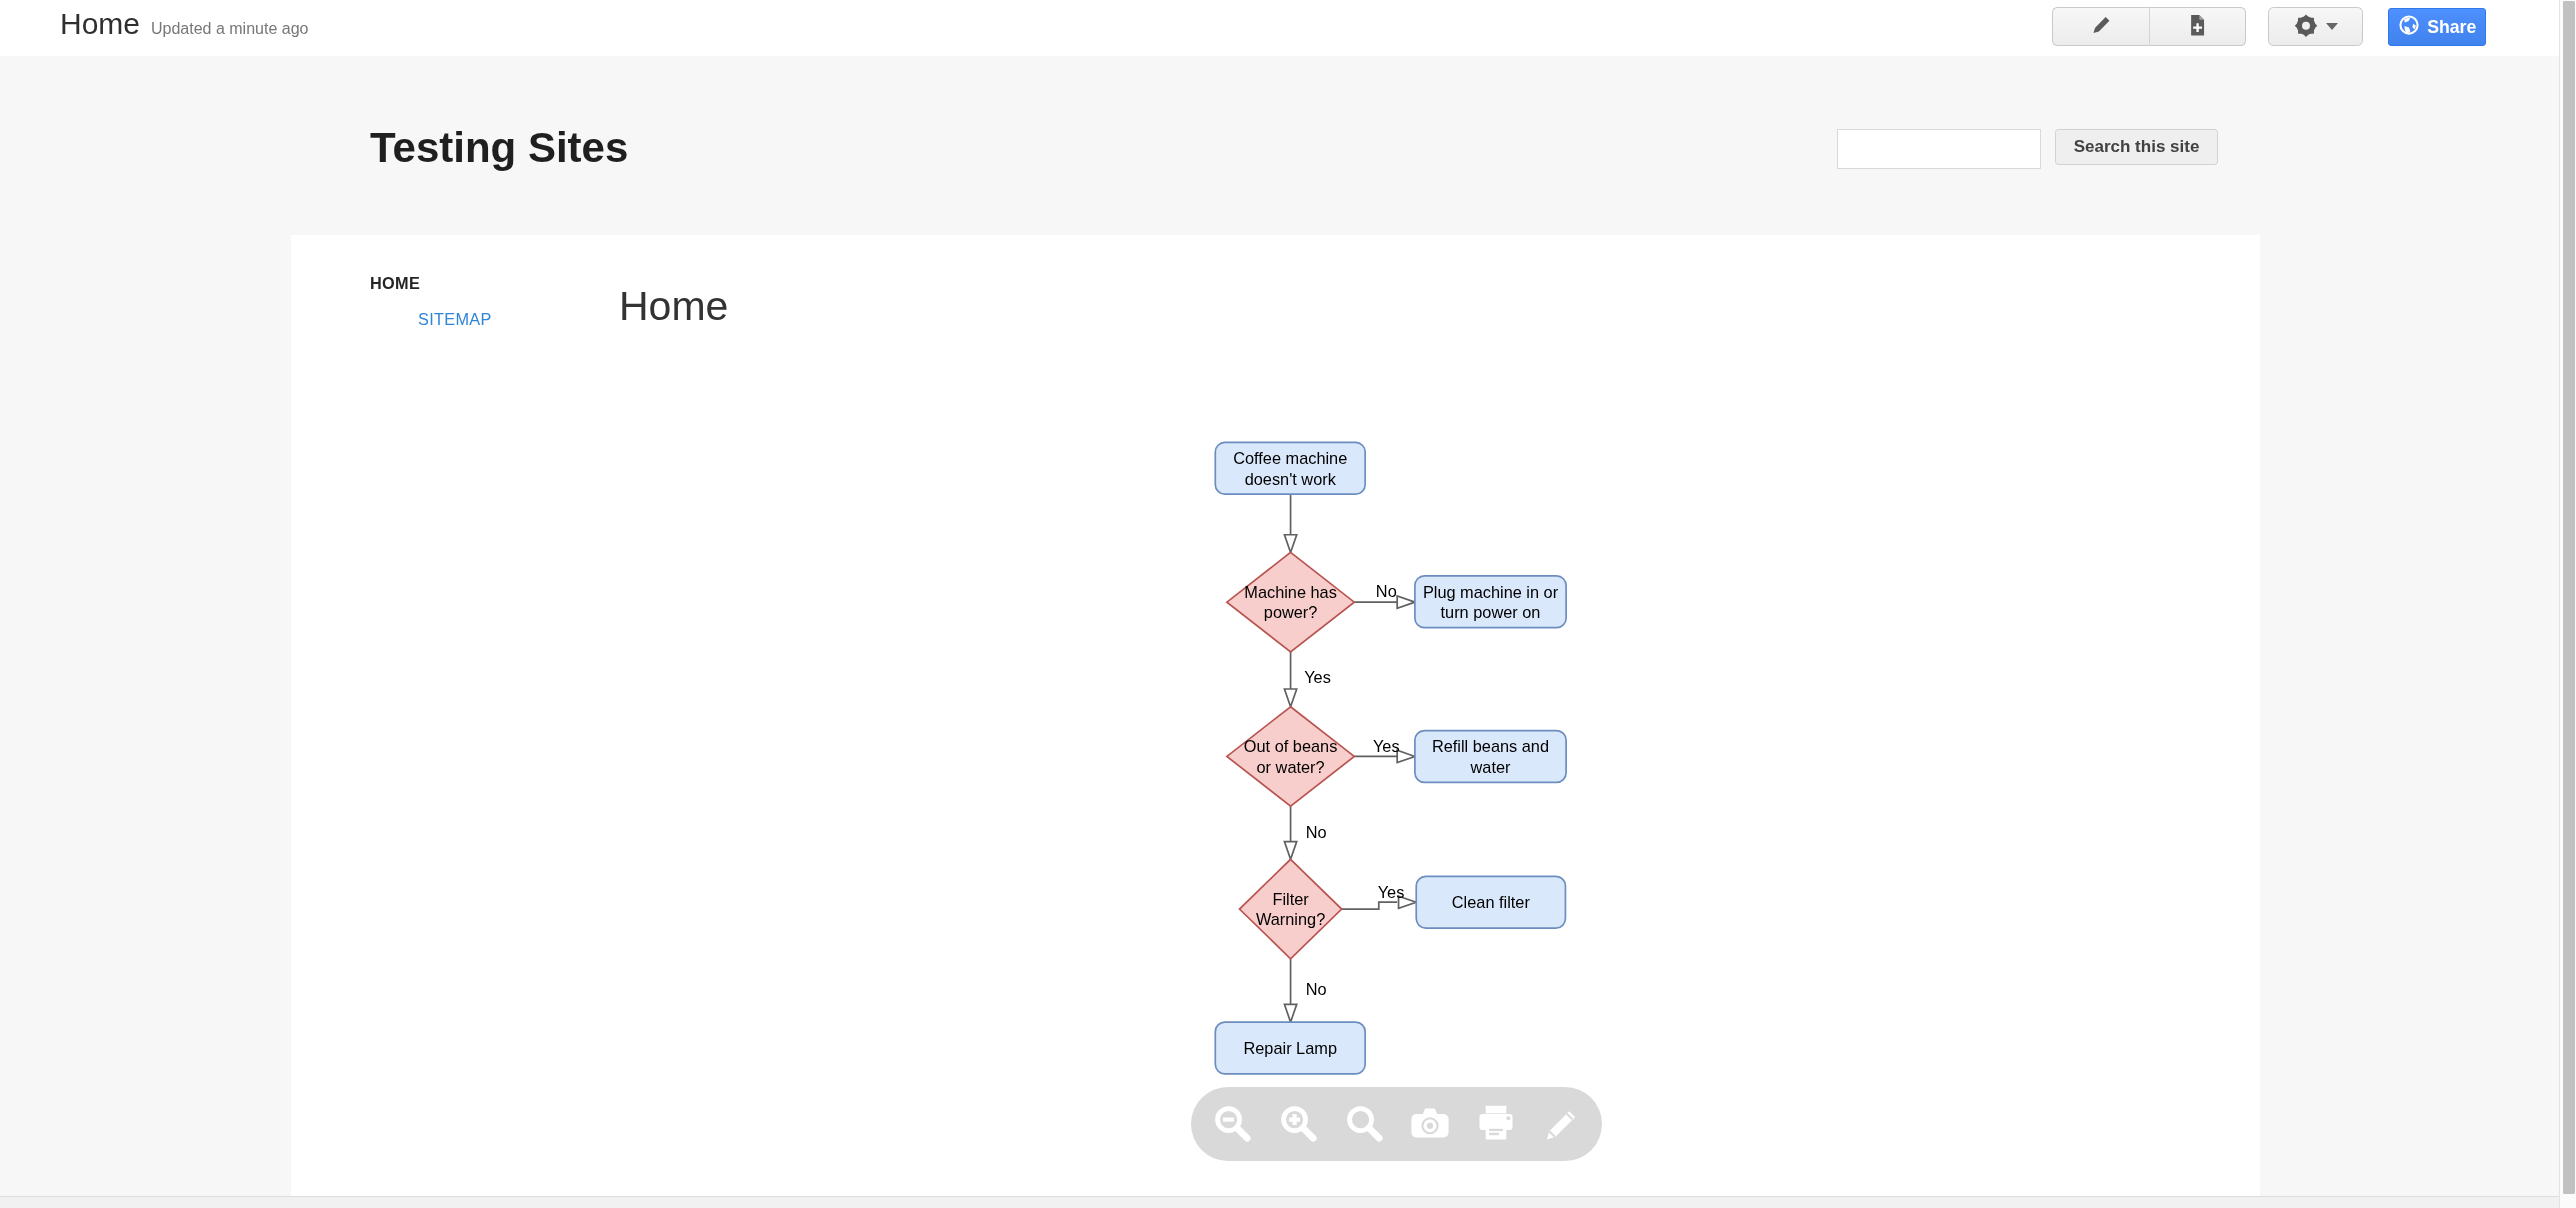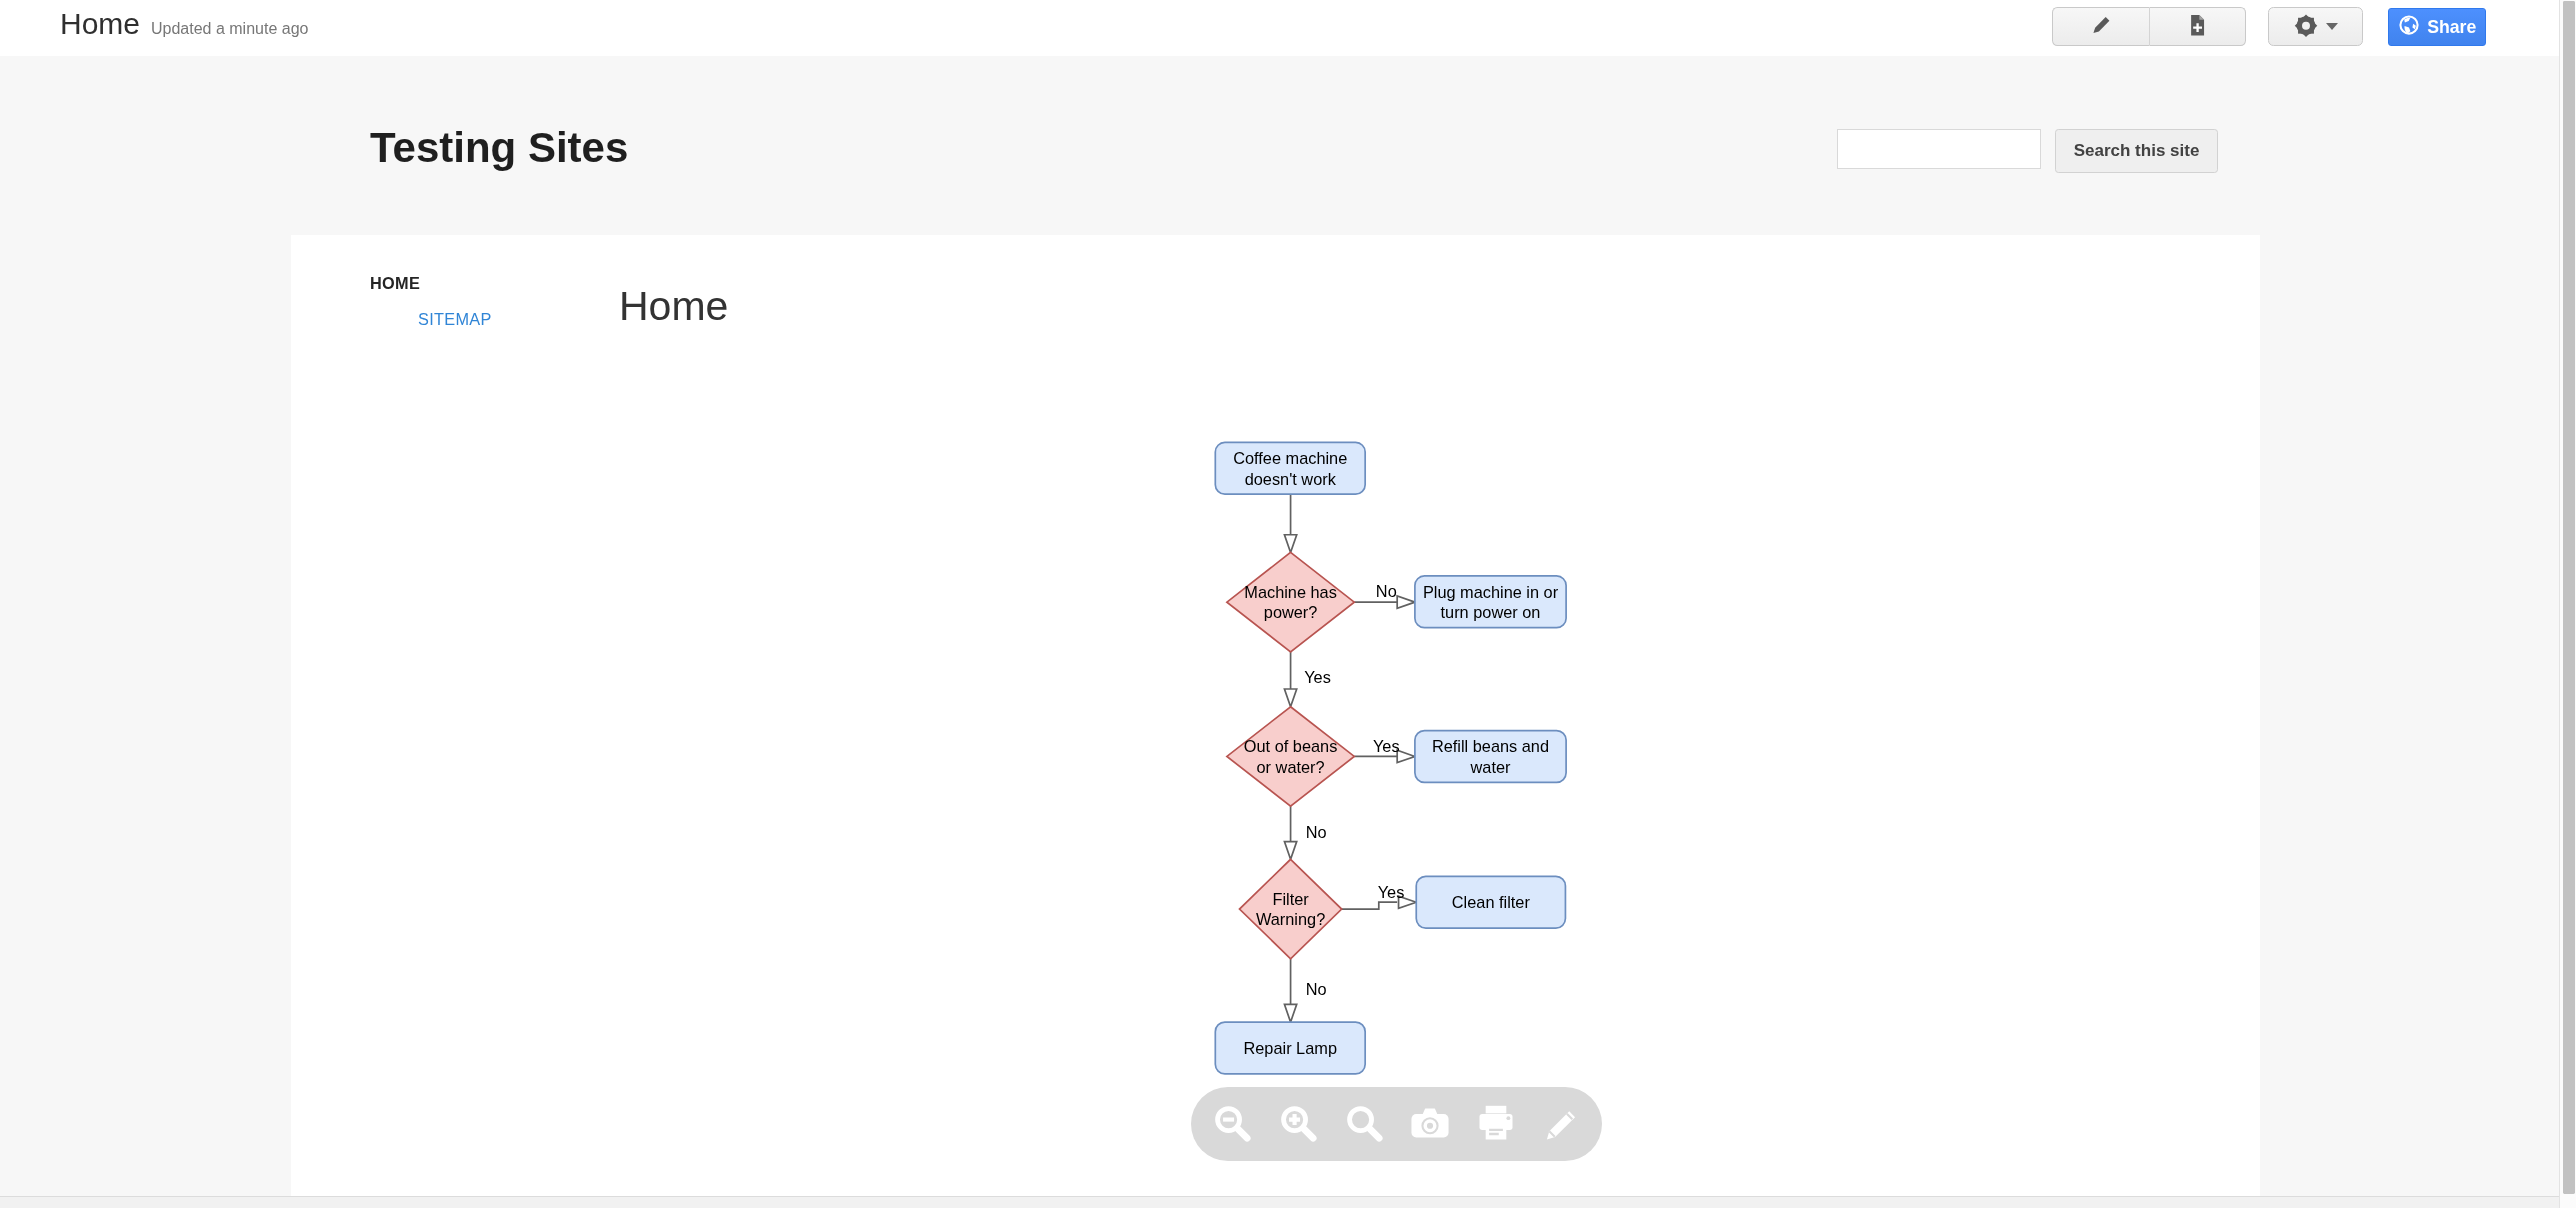"Search this site" #search-btn { height: 44px -> 36px }
